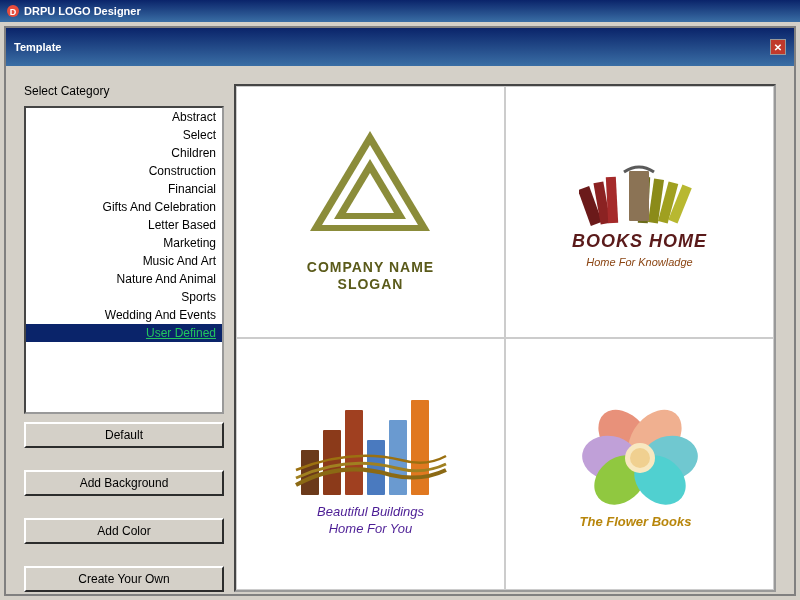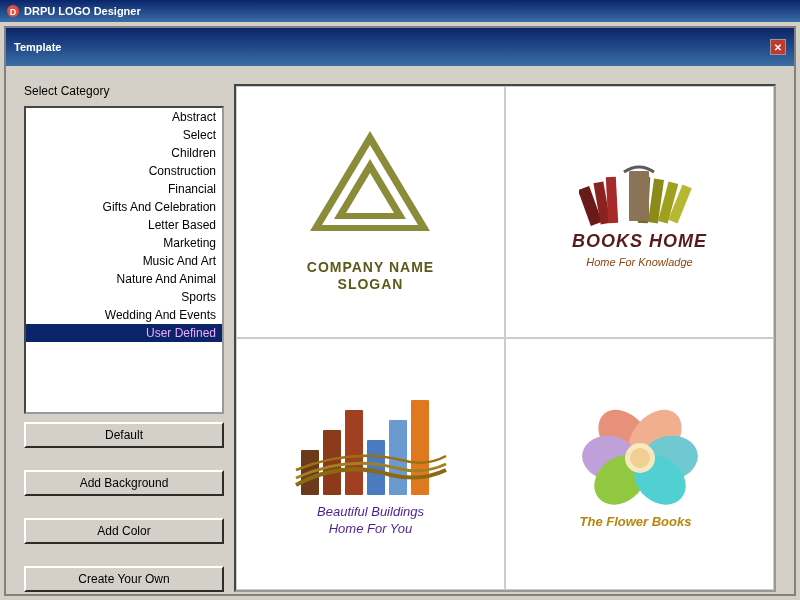"User Defined" .category-list li.selected { color: #f0abfc -> #22c55e; text-decoration: none -> underline }
